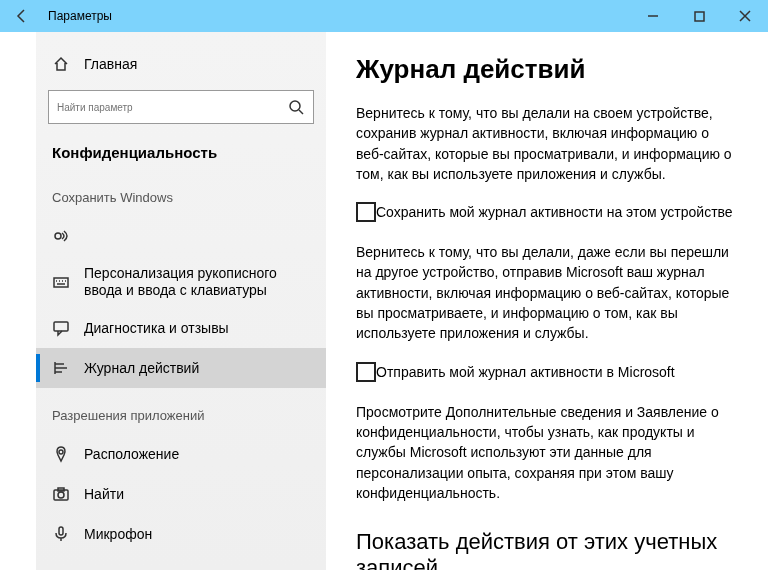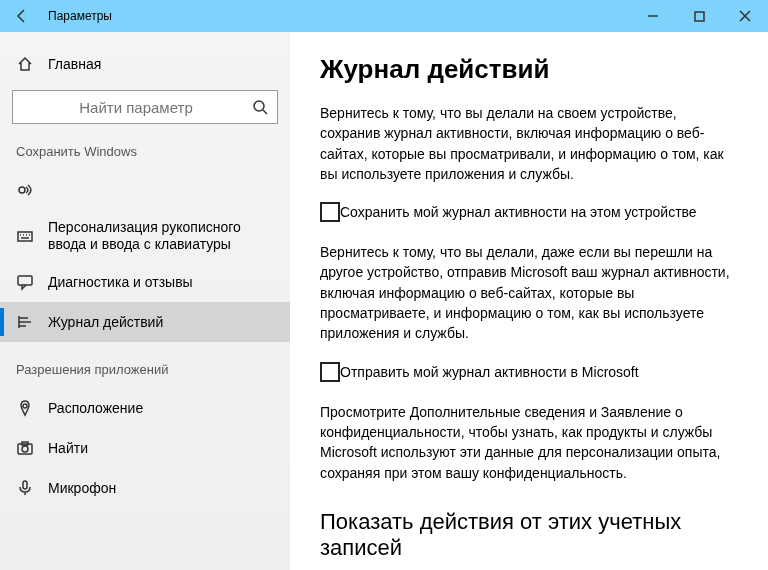"Главная" .sidebar { margin-left: none -> 36px }
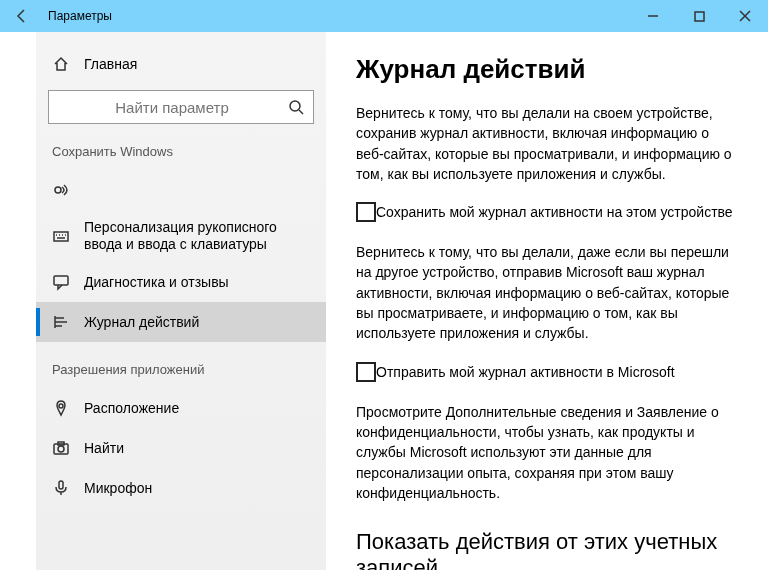"Найти параметр" .sidebar .search input { font-size: 15px -> 10px; text-align: center -> none }
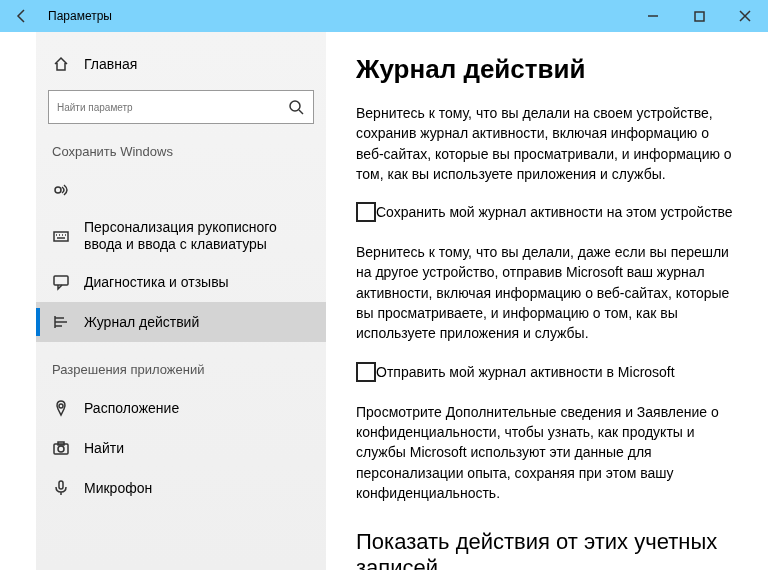"Конфиденциальность" div.current { html: none -> <div>Конфиденциальность</div> }
